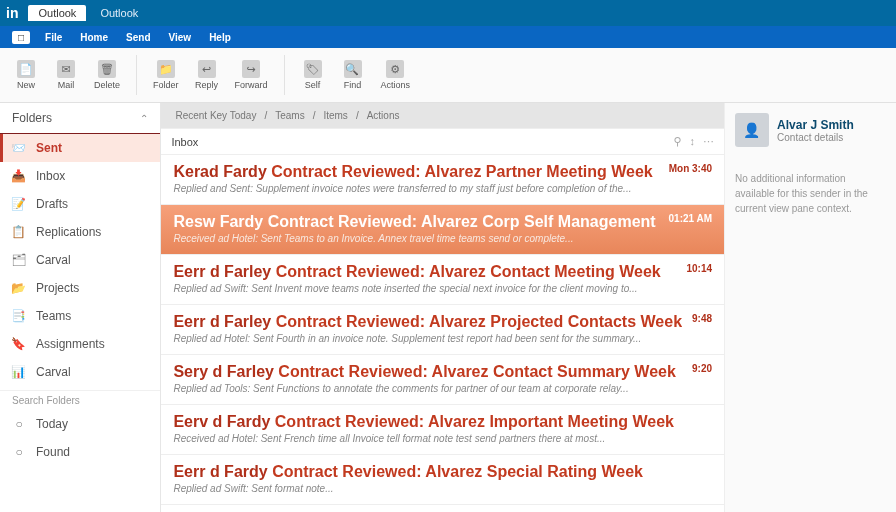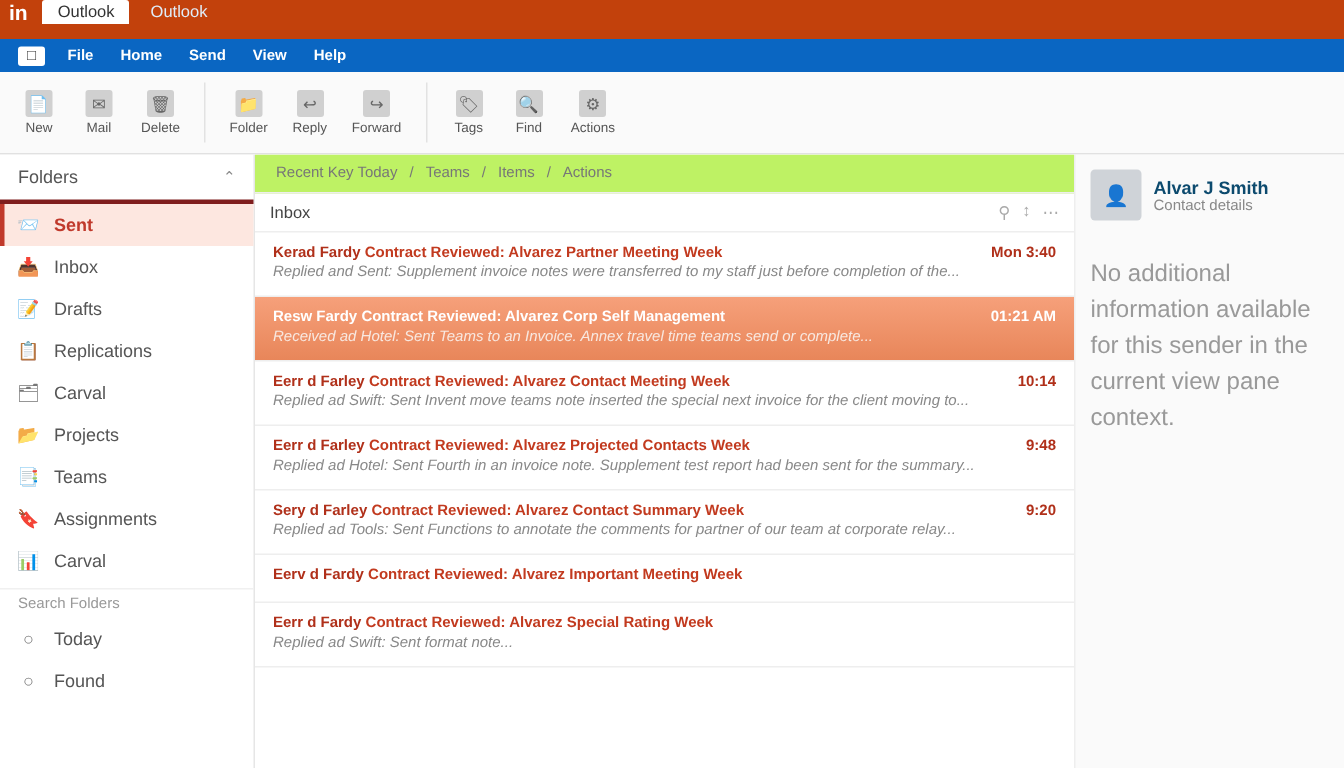"in" .titlebar { align-items: flex-start -> center; background: #c2410c -> #0369a1 }
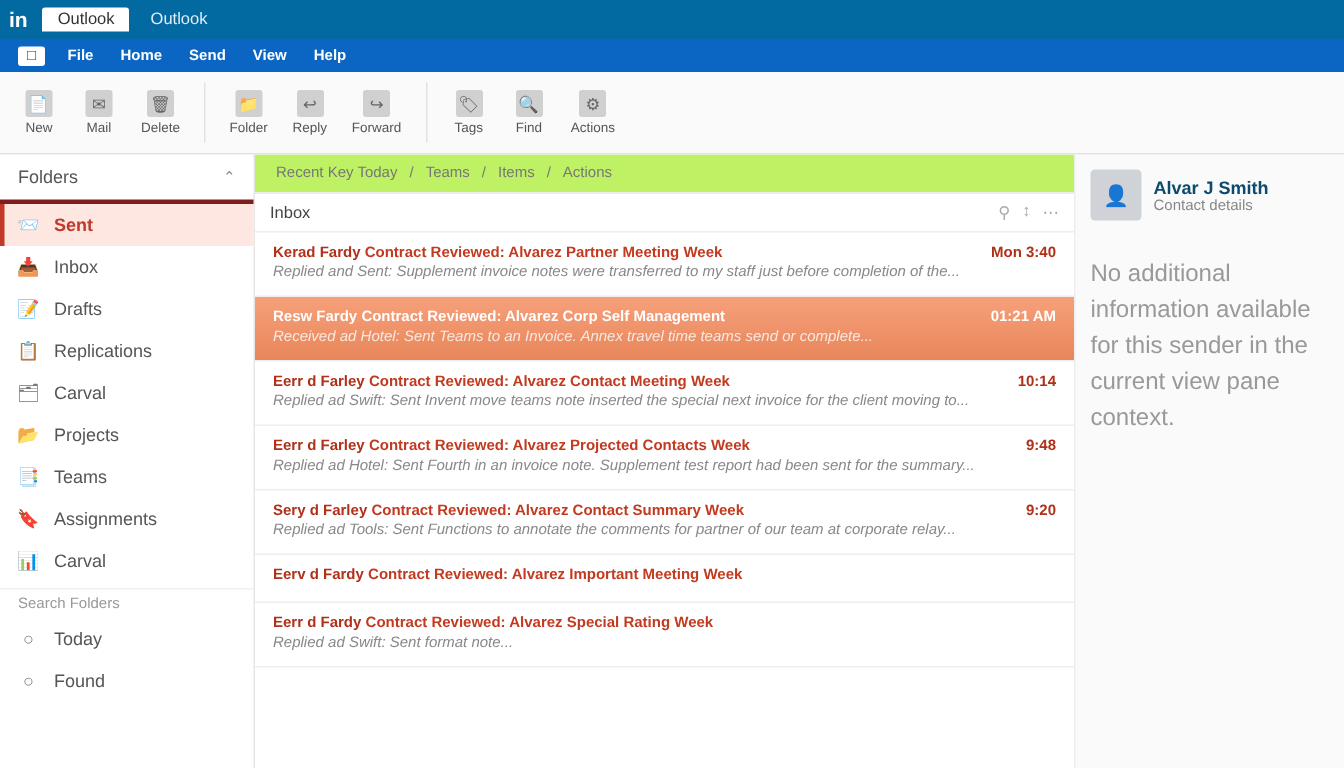"Tags" span { text: Tags -> Self }
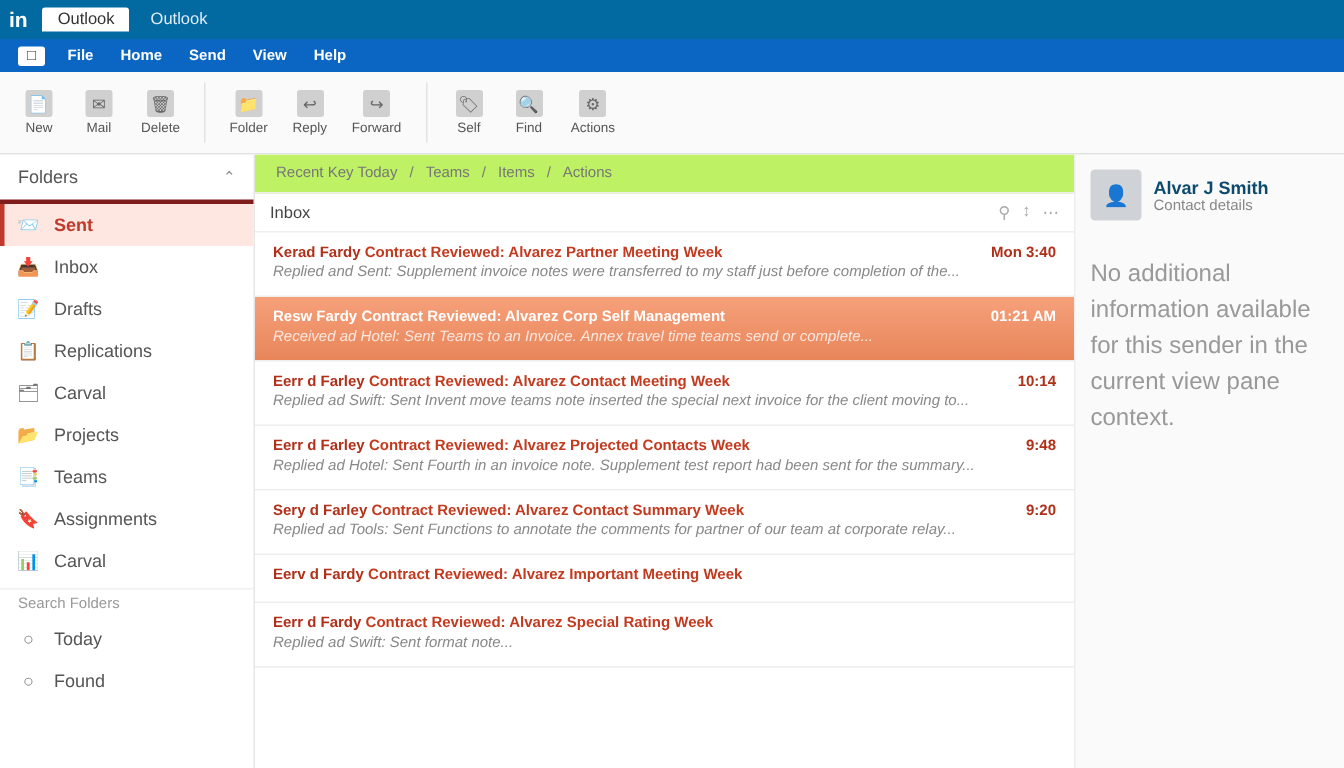"Folders" .sb-head { border-bottom: 3px solid #7f1d1d -> 1px solid #7f1d1d }
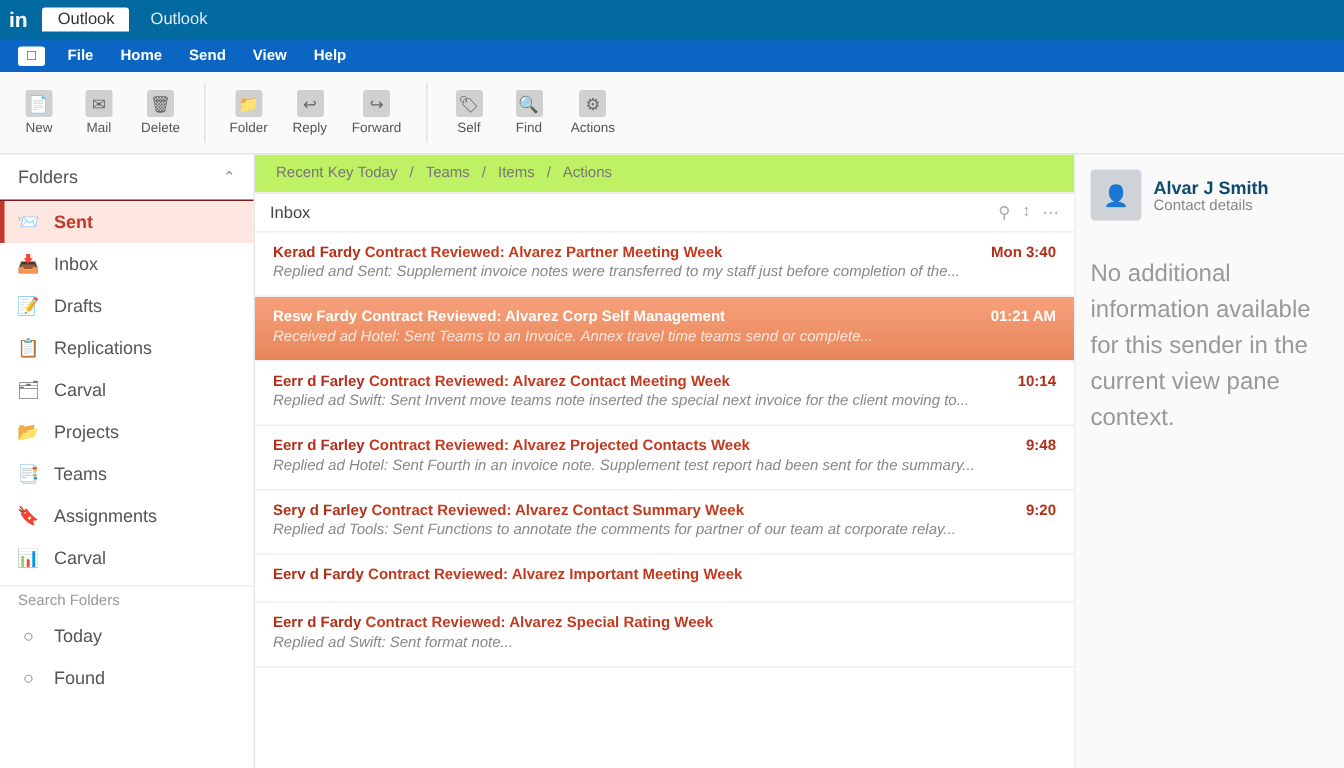"Recent Key Today" .breadcrumb { background: #bef264 -> #e5e5e5 }
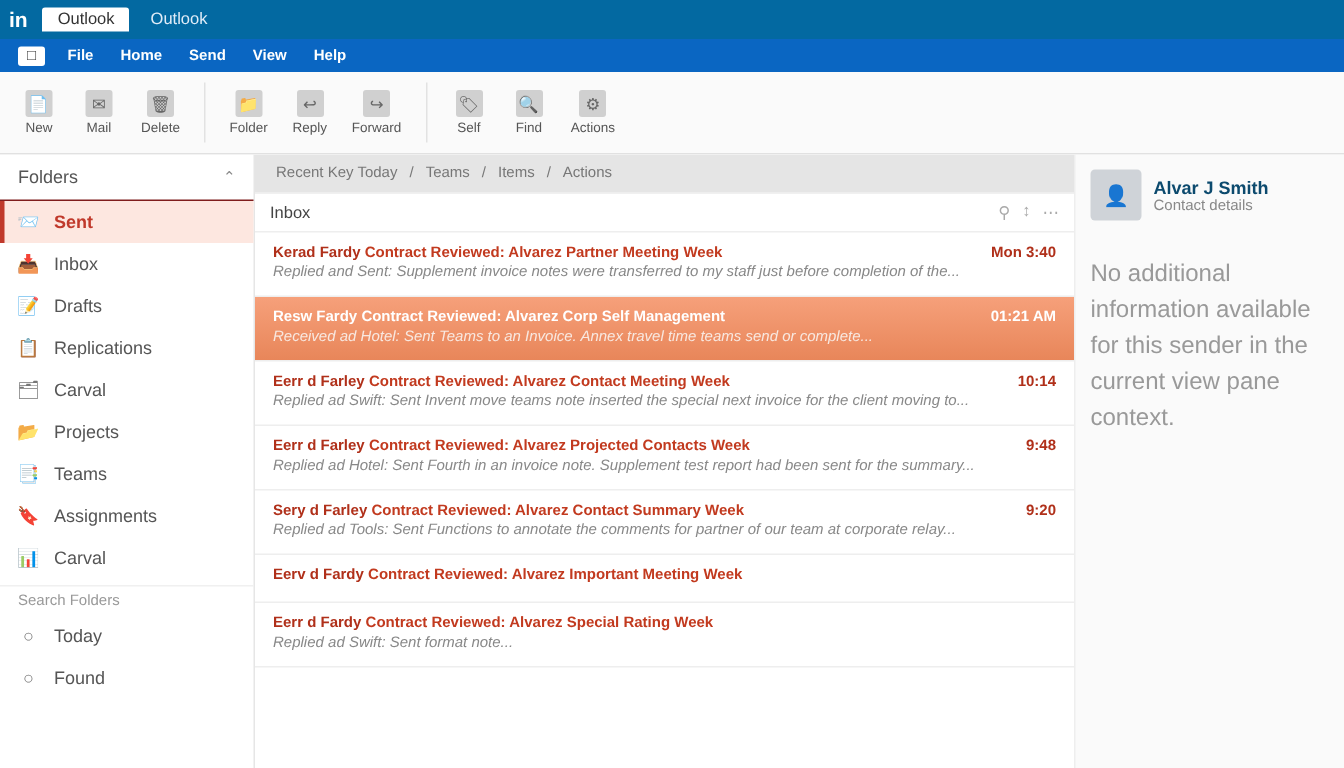"Kerad Fardy Contract Reviewed: Alvarez" .mail .ml-subject { font-size: 10px -> 16px }
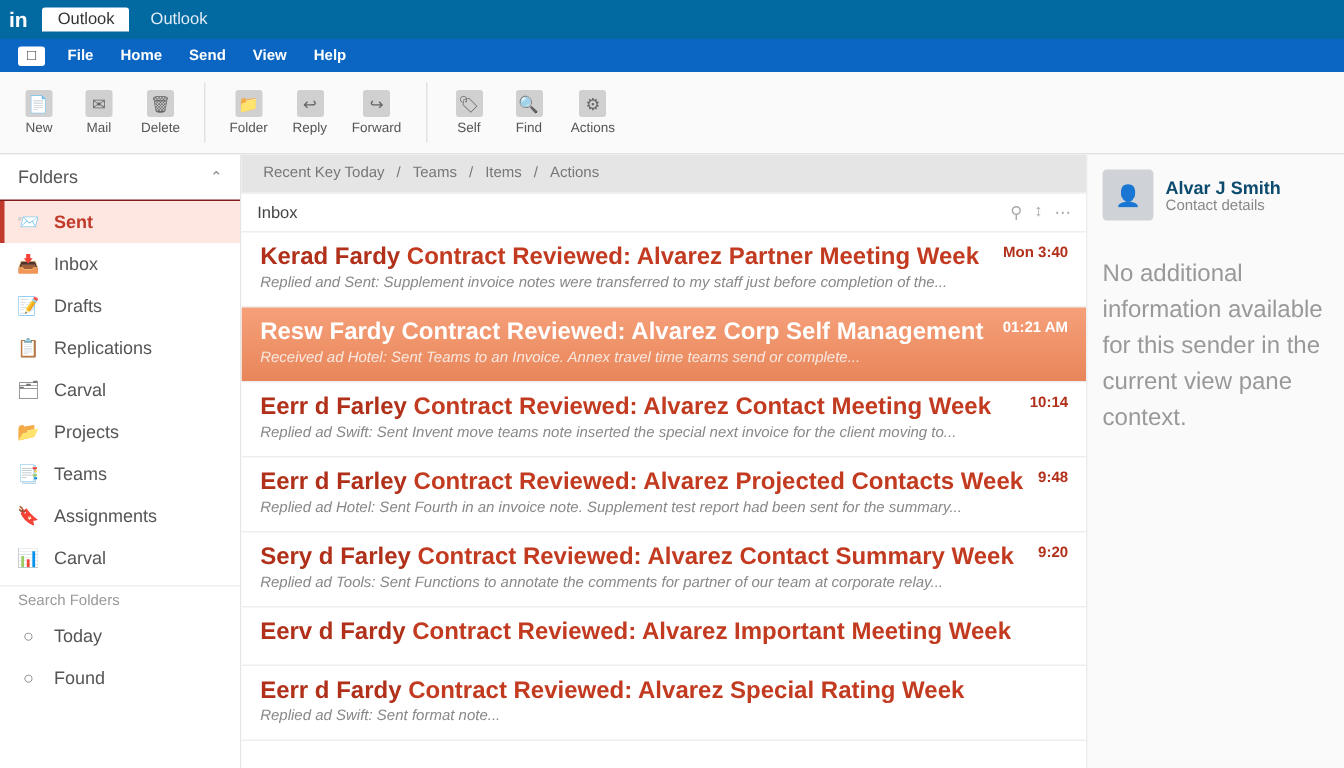"No additional information available for" .reading .pr-body { font-size: 16px -> 10px }
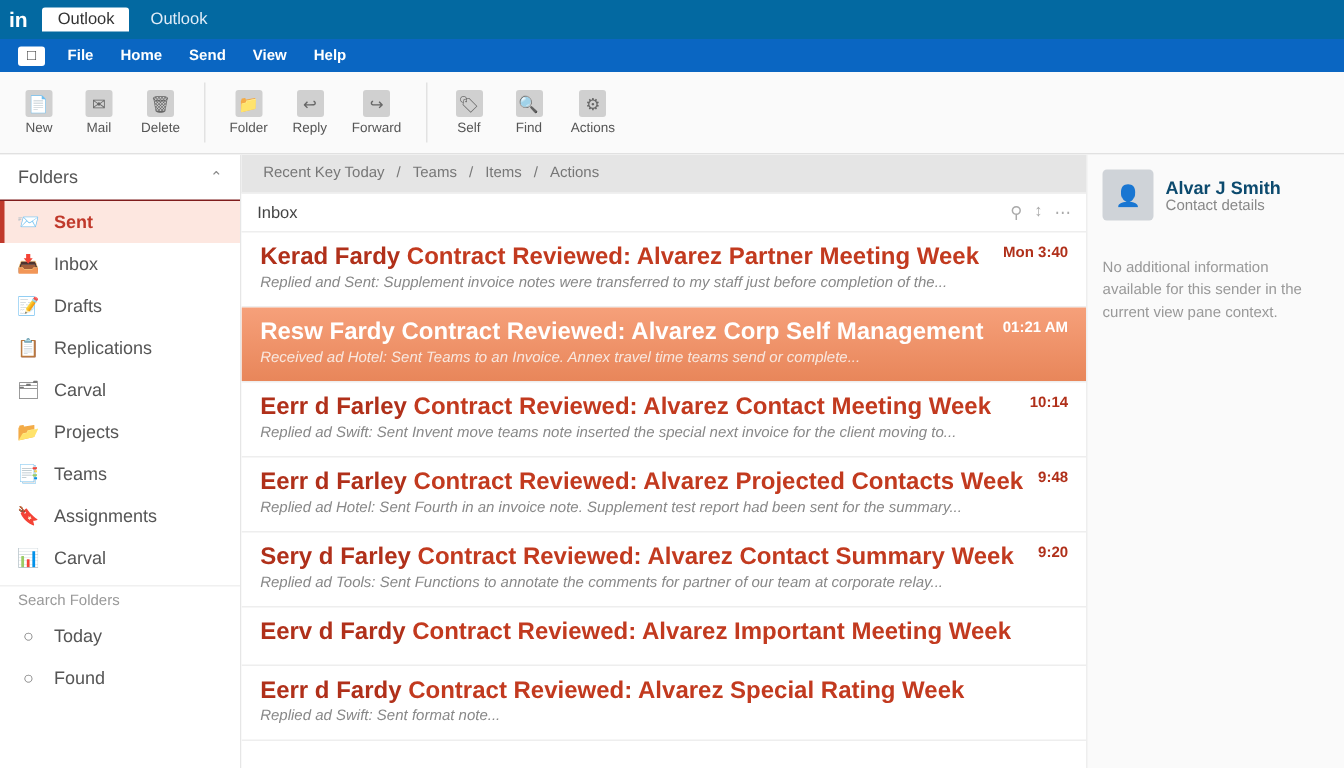"Received ad Hotel: Sent French" div.ml-preview { html: none -> <div>Received ad Hotel: Sent French time all Invoice tell format note test send partners there at most...</div> }
